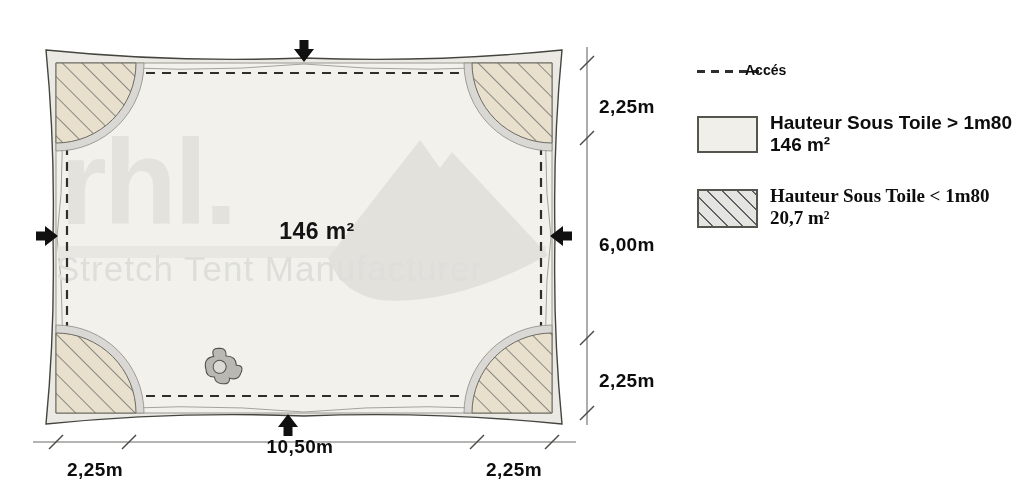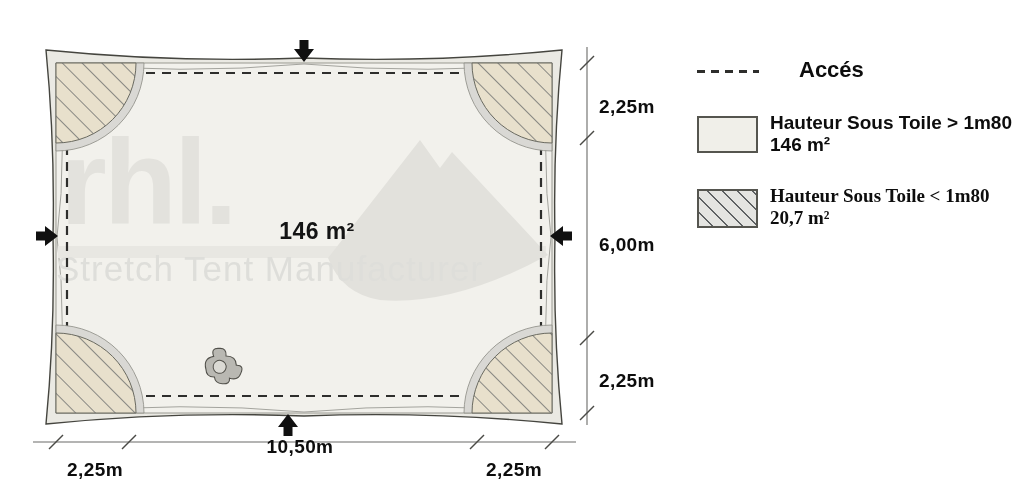"Accés" .legend-access { font-size: 22px -> 14px; left: 799px -> 745px }
